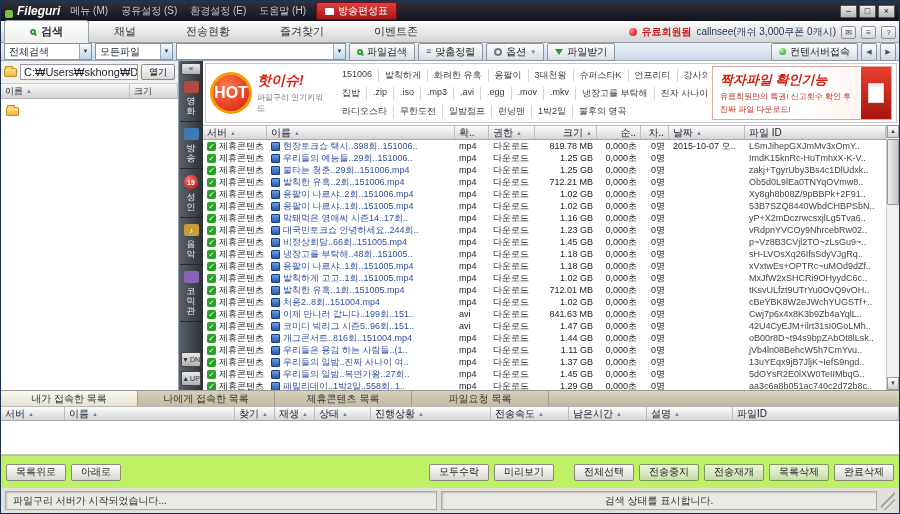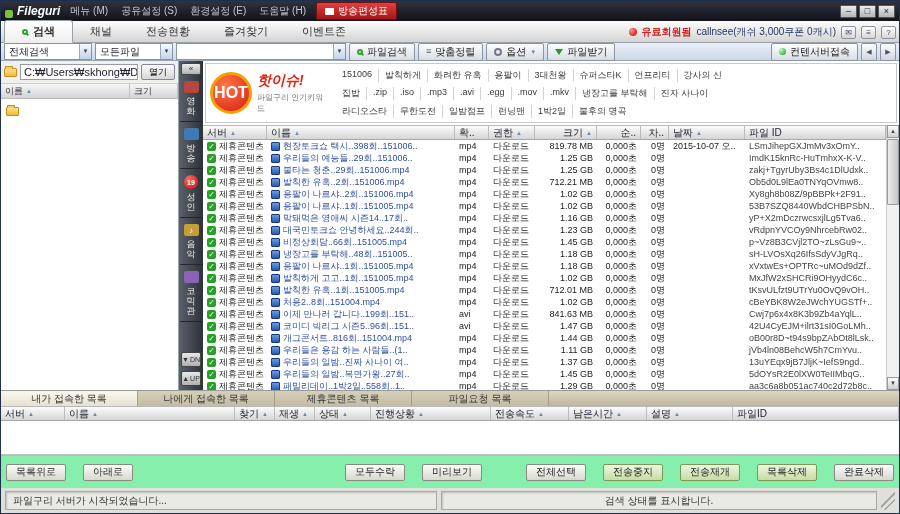"검색" .tab { padding: 3px 17px -> 3px 25px }
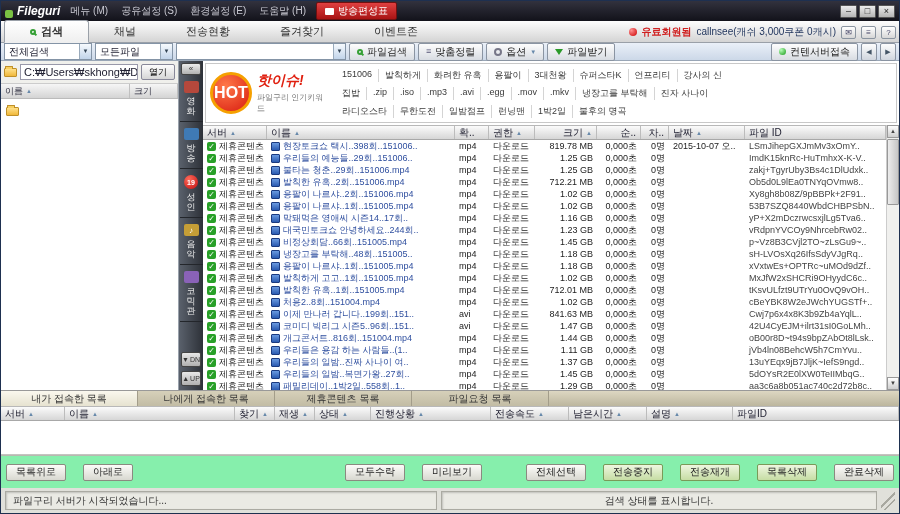"짝자파일 확인기능" div.ad { html: none -> <div> <span>짝자파일 확인기능</span> <span>유료회원만의 특권! 신고횟수 확인 후</span> <span>진짜 파일 다운로드!</span> <span> <span></span> </span> </div> }
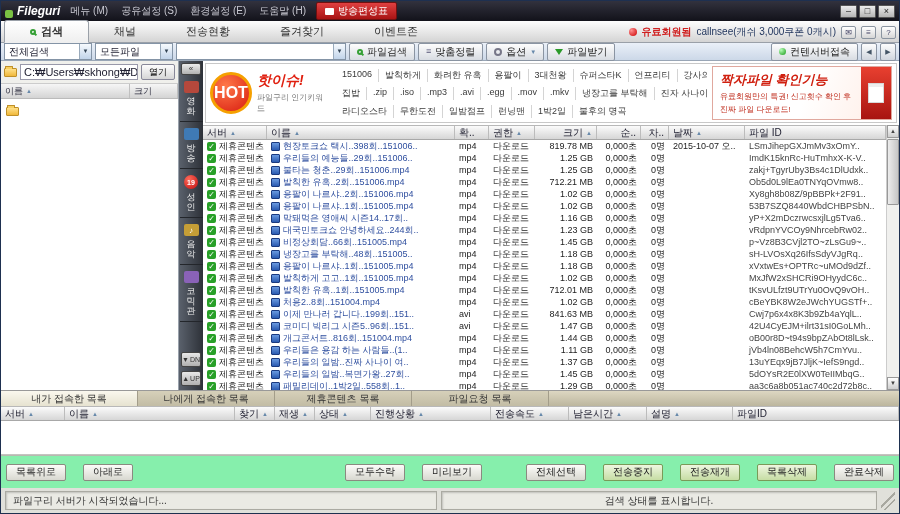"목록위로" .actionbar { background: #86efac -> #bef264; gap: 17px -> 5px }
